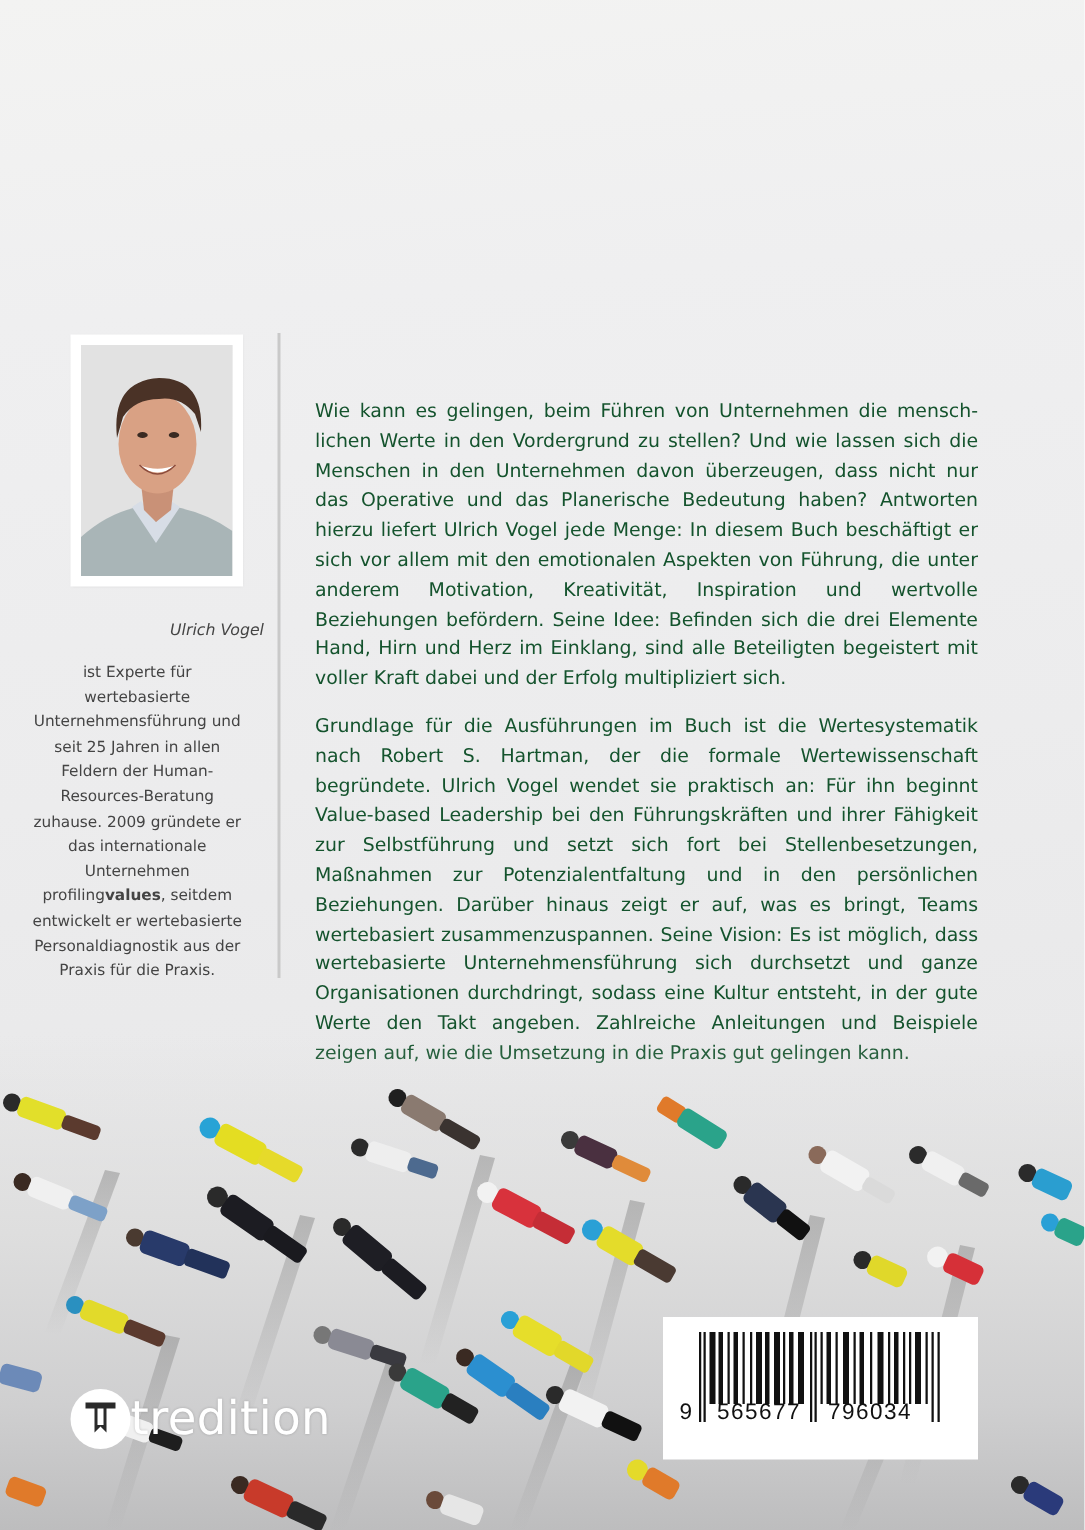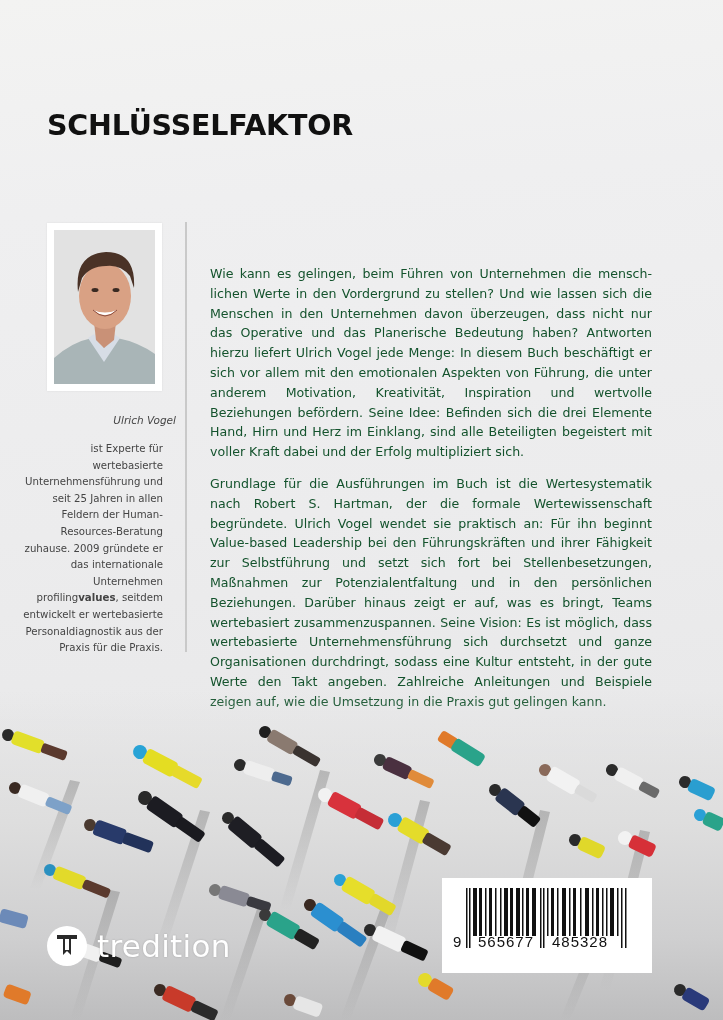"SCHLÜSSELFAKTOR" div { html: <div>SCHLÜSSELFAKTOR</div> -> none }
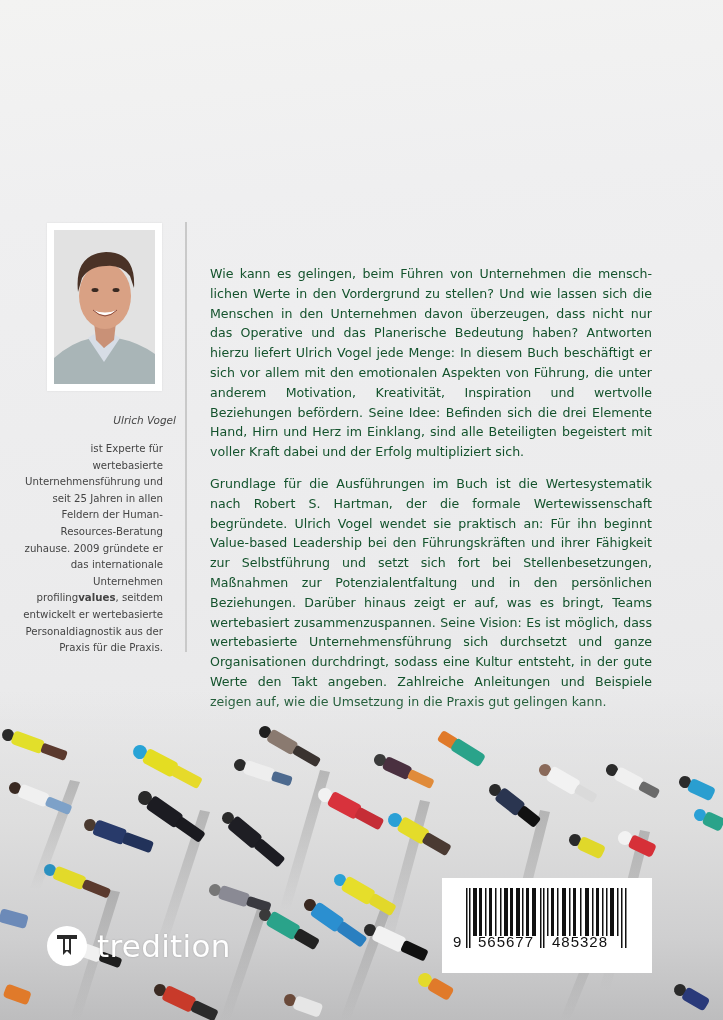"ist Experte für wertebasierte" .author-bio { text-align: right -> center }
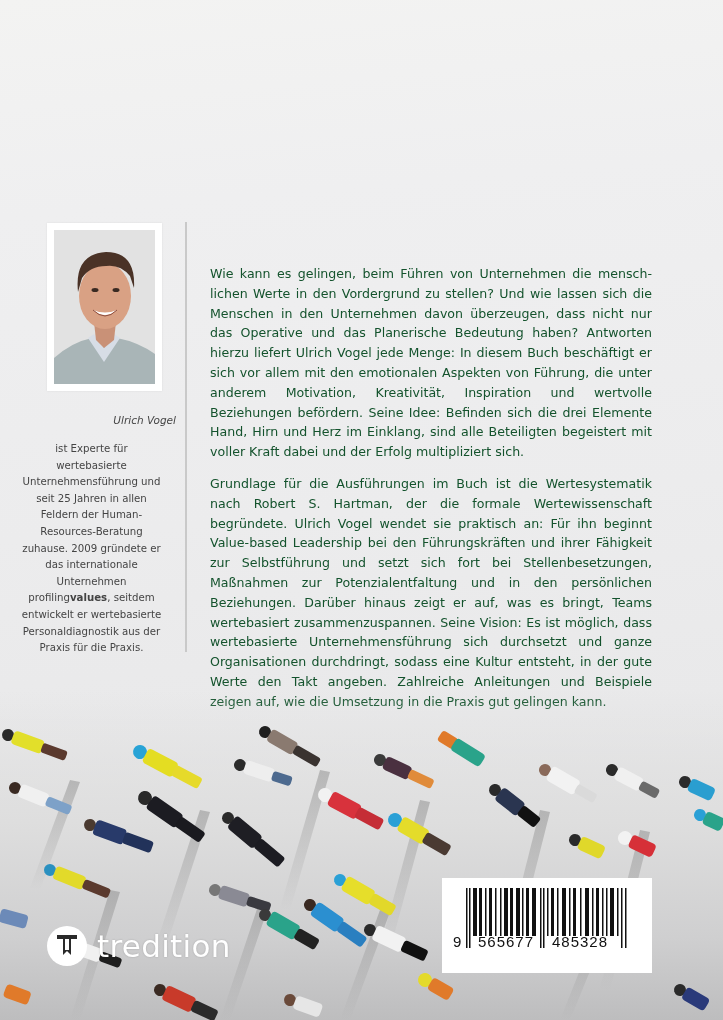"tredition" .logo { gap: 10px -> none }
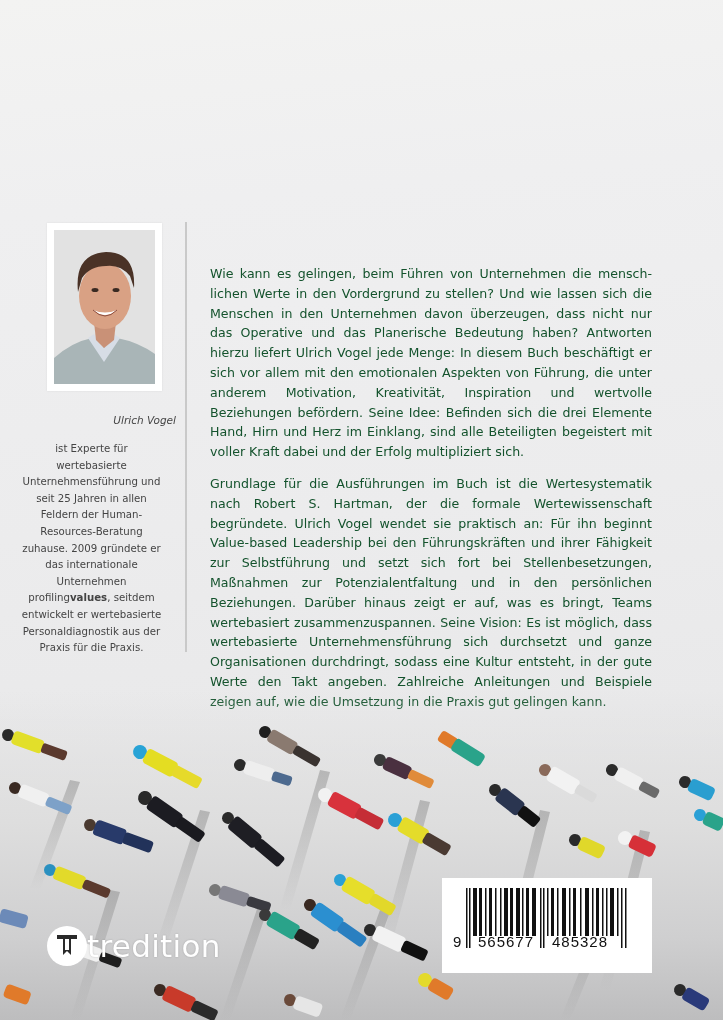"485328" span.isbn-num { text: 485328 -> 796034 }
